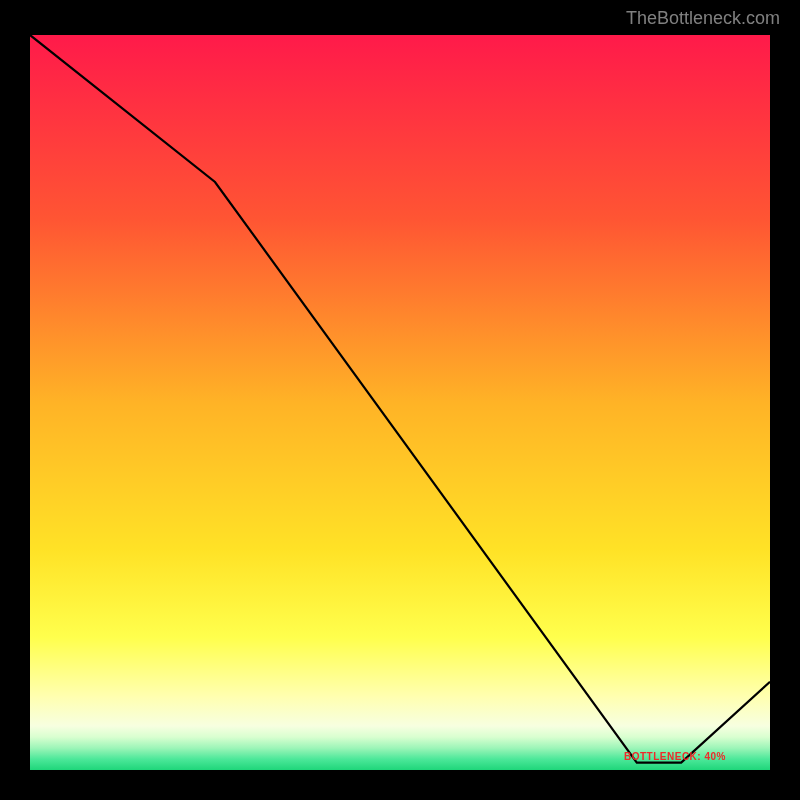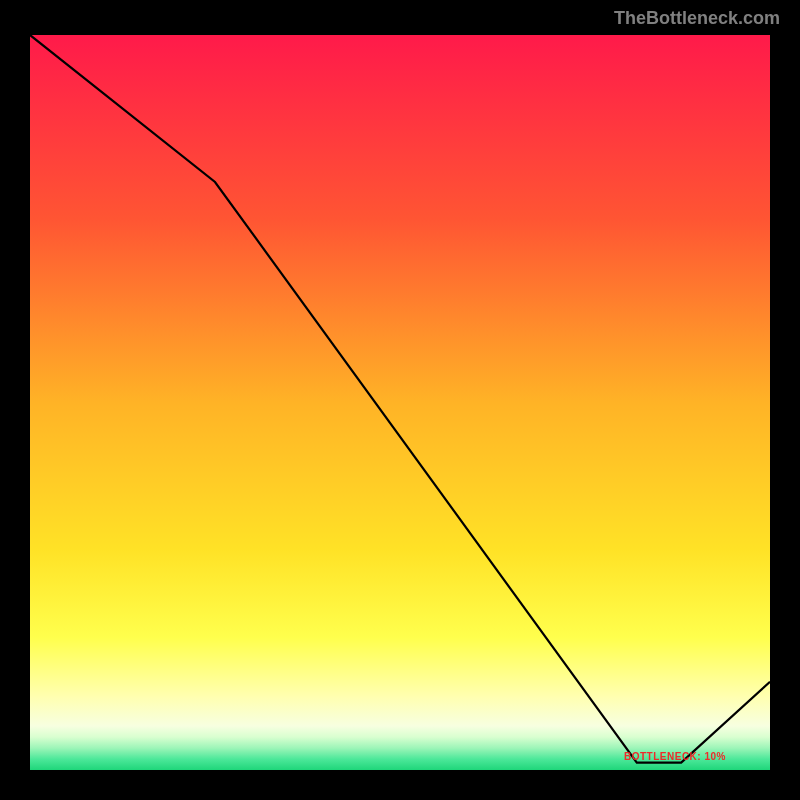"TheBottleneck.com" .watermark { font-weight: bold -> normal }
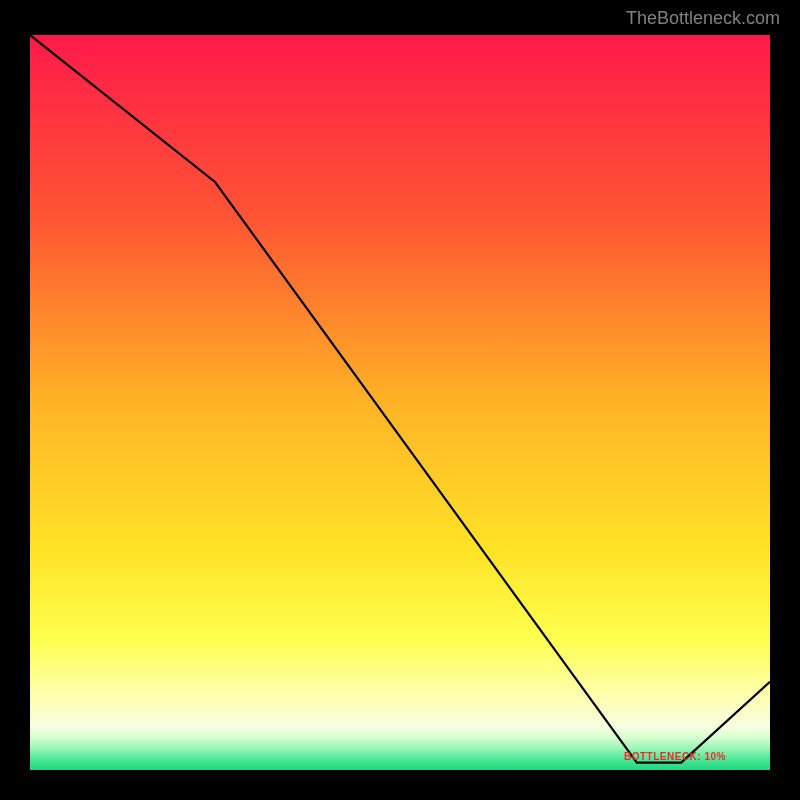"BOTTLENECK: 10%" div.bottom-label { text: 10% -> 40% }
